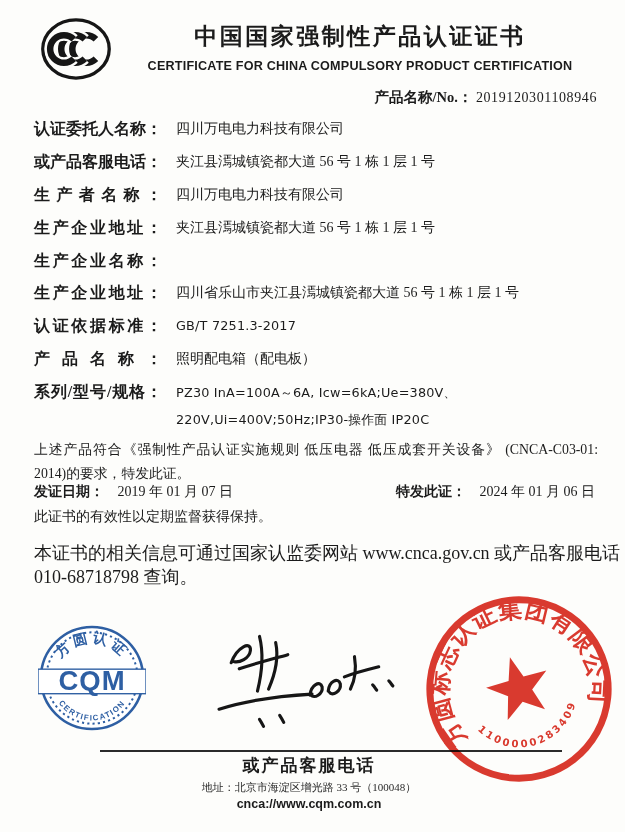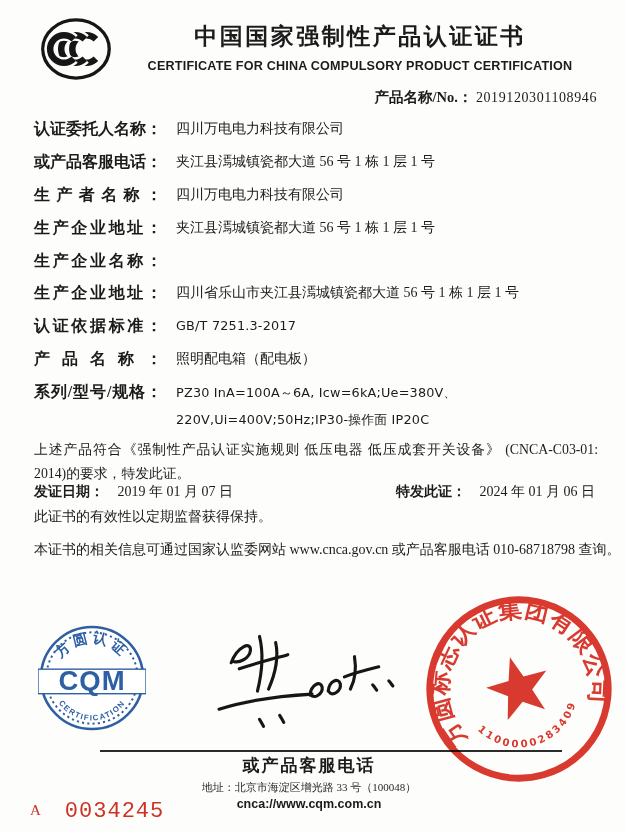"本证书的相关信息可通过国家认监委网站 www.cnca.gov.cn" .note-info { font-size: 14px -> 18px }
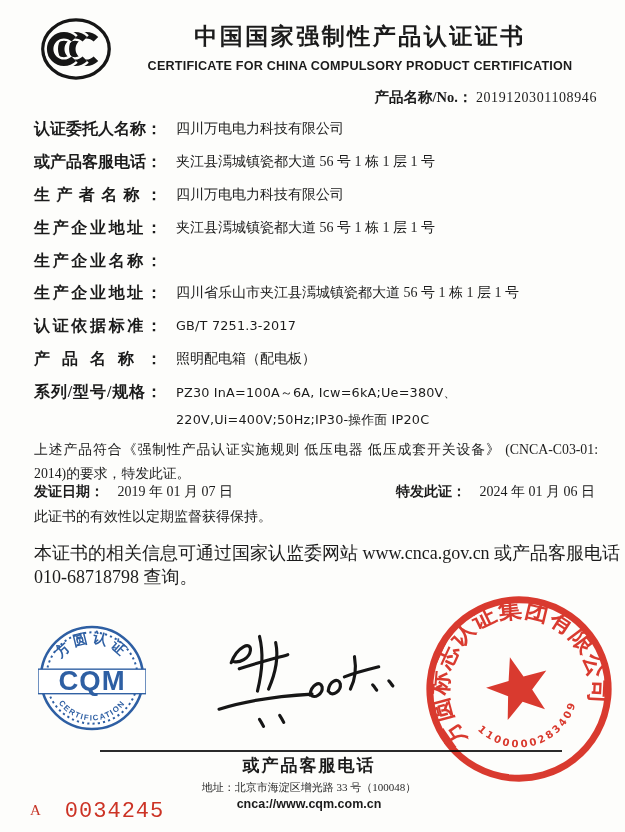"A 0034245" div.serial { html: <div> <span>A</span> <span>0034245</span> </div> -> none }
